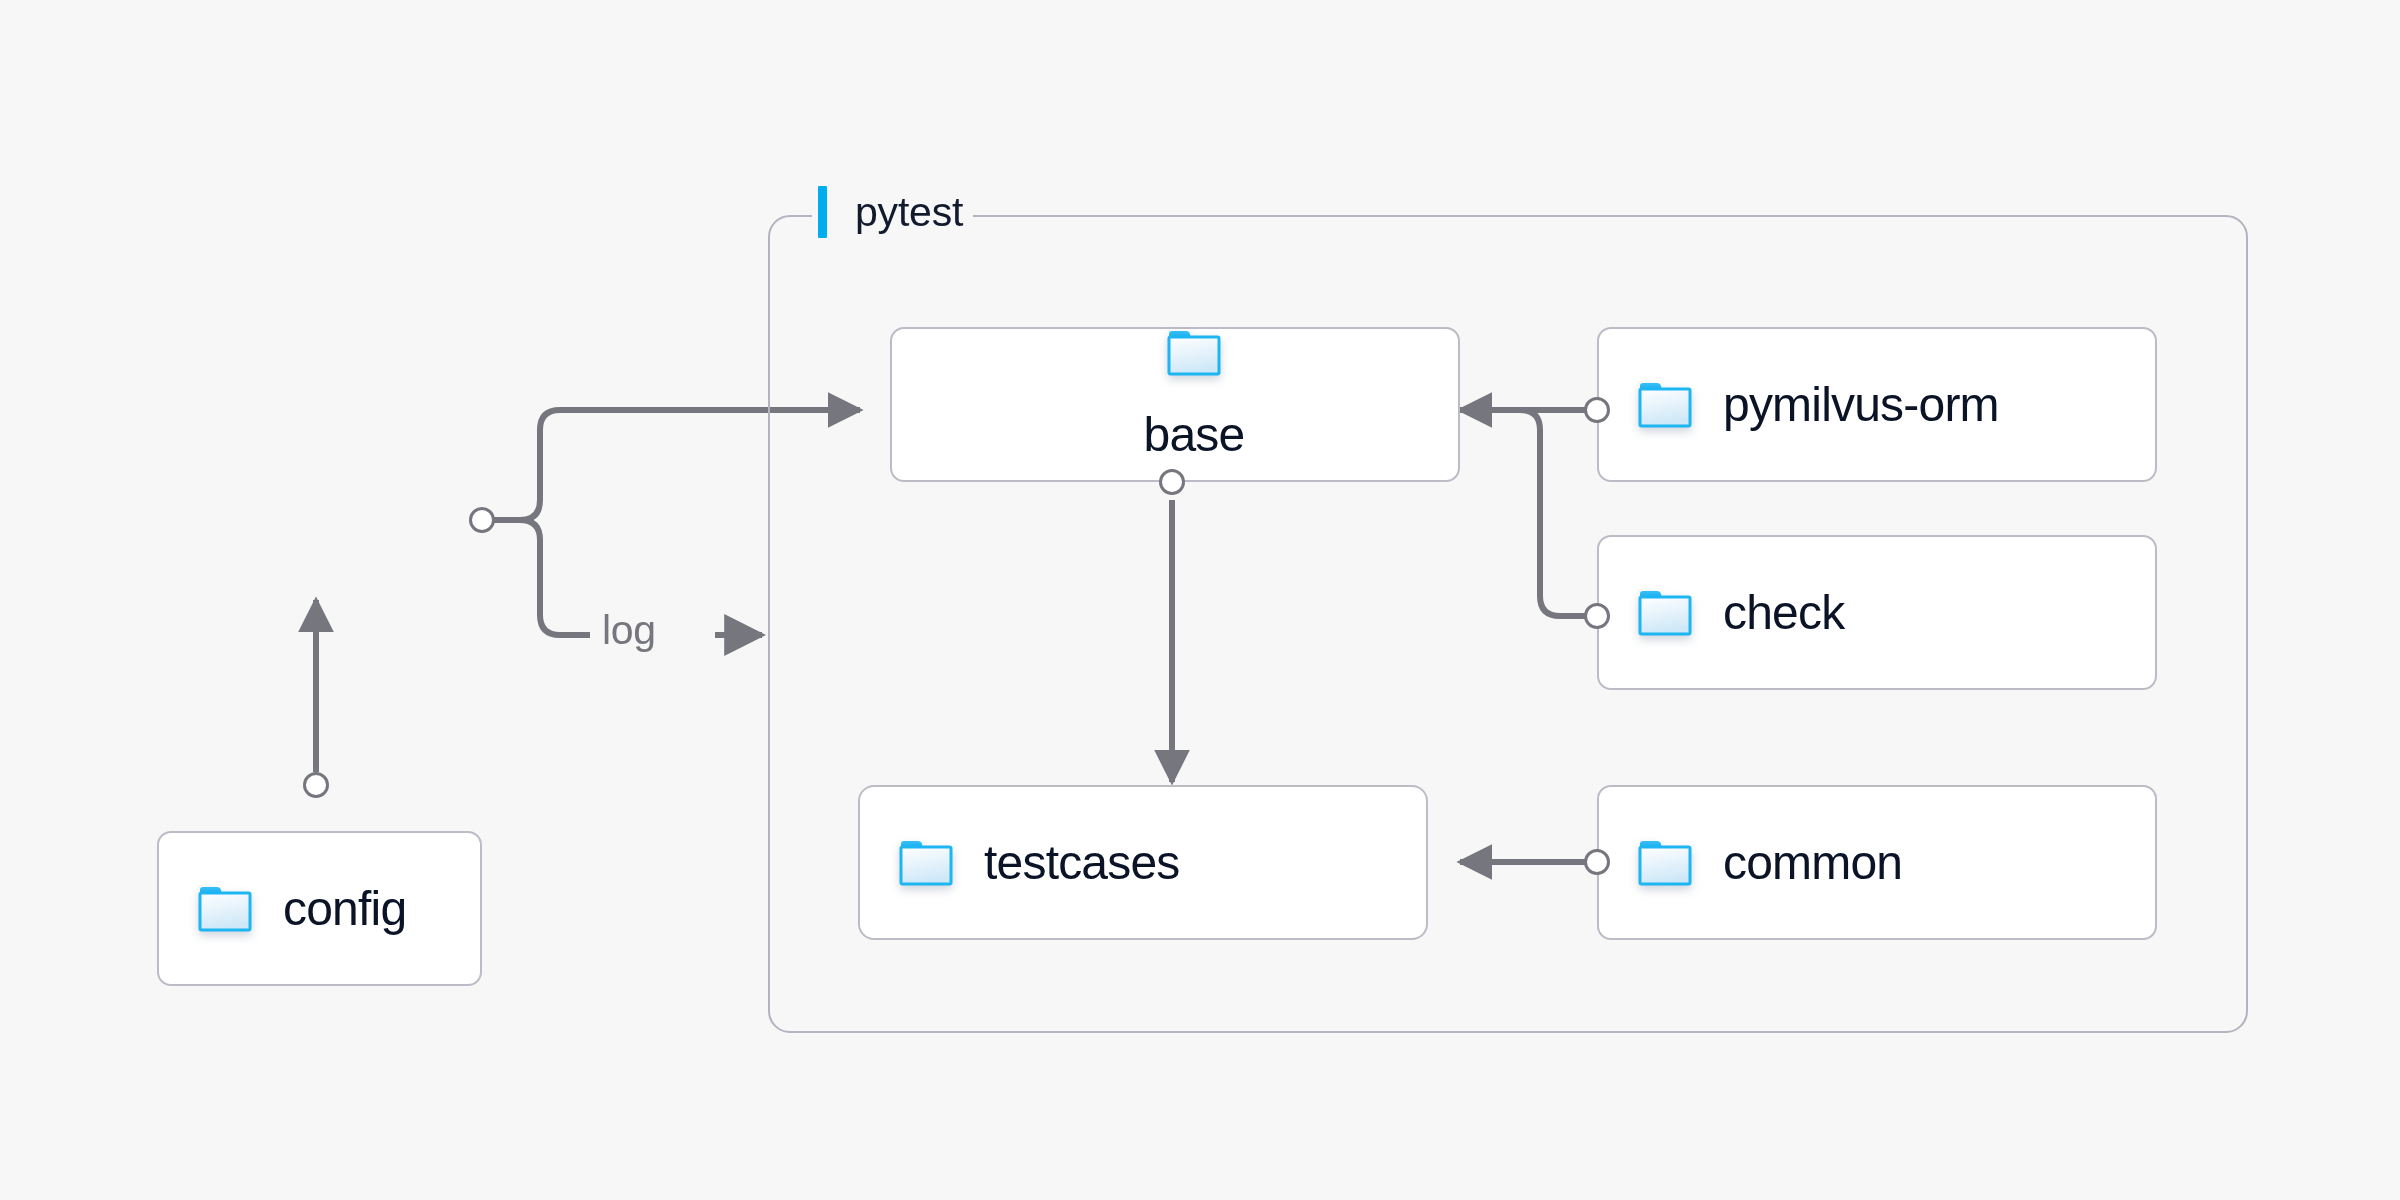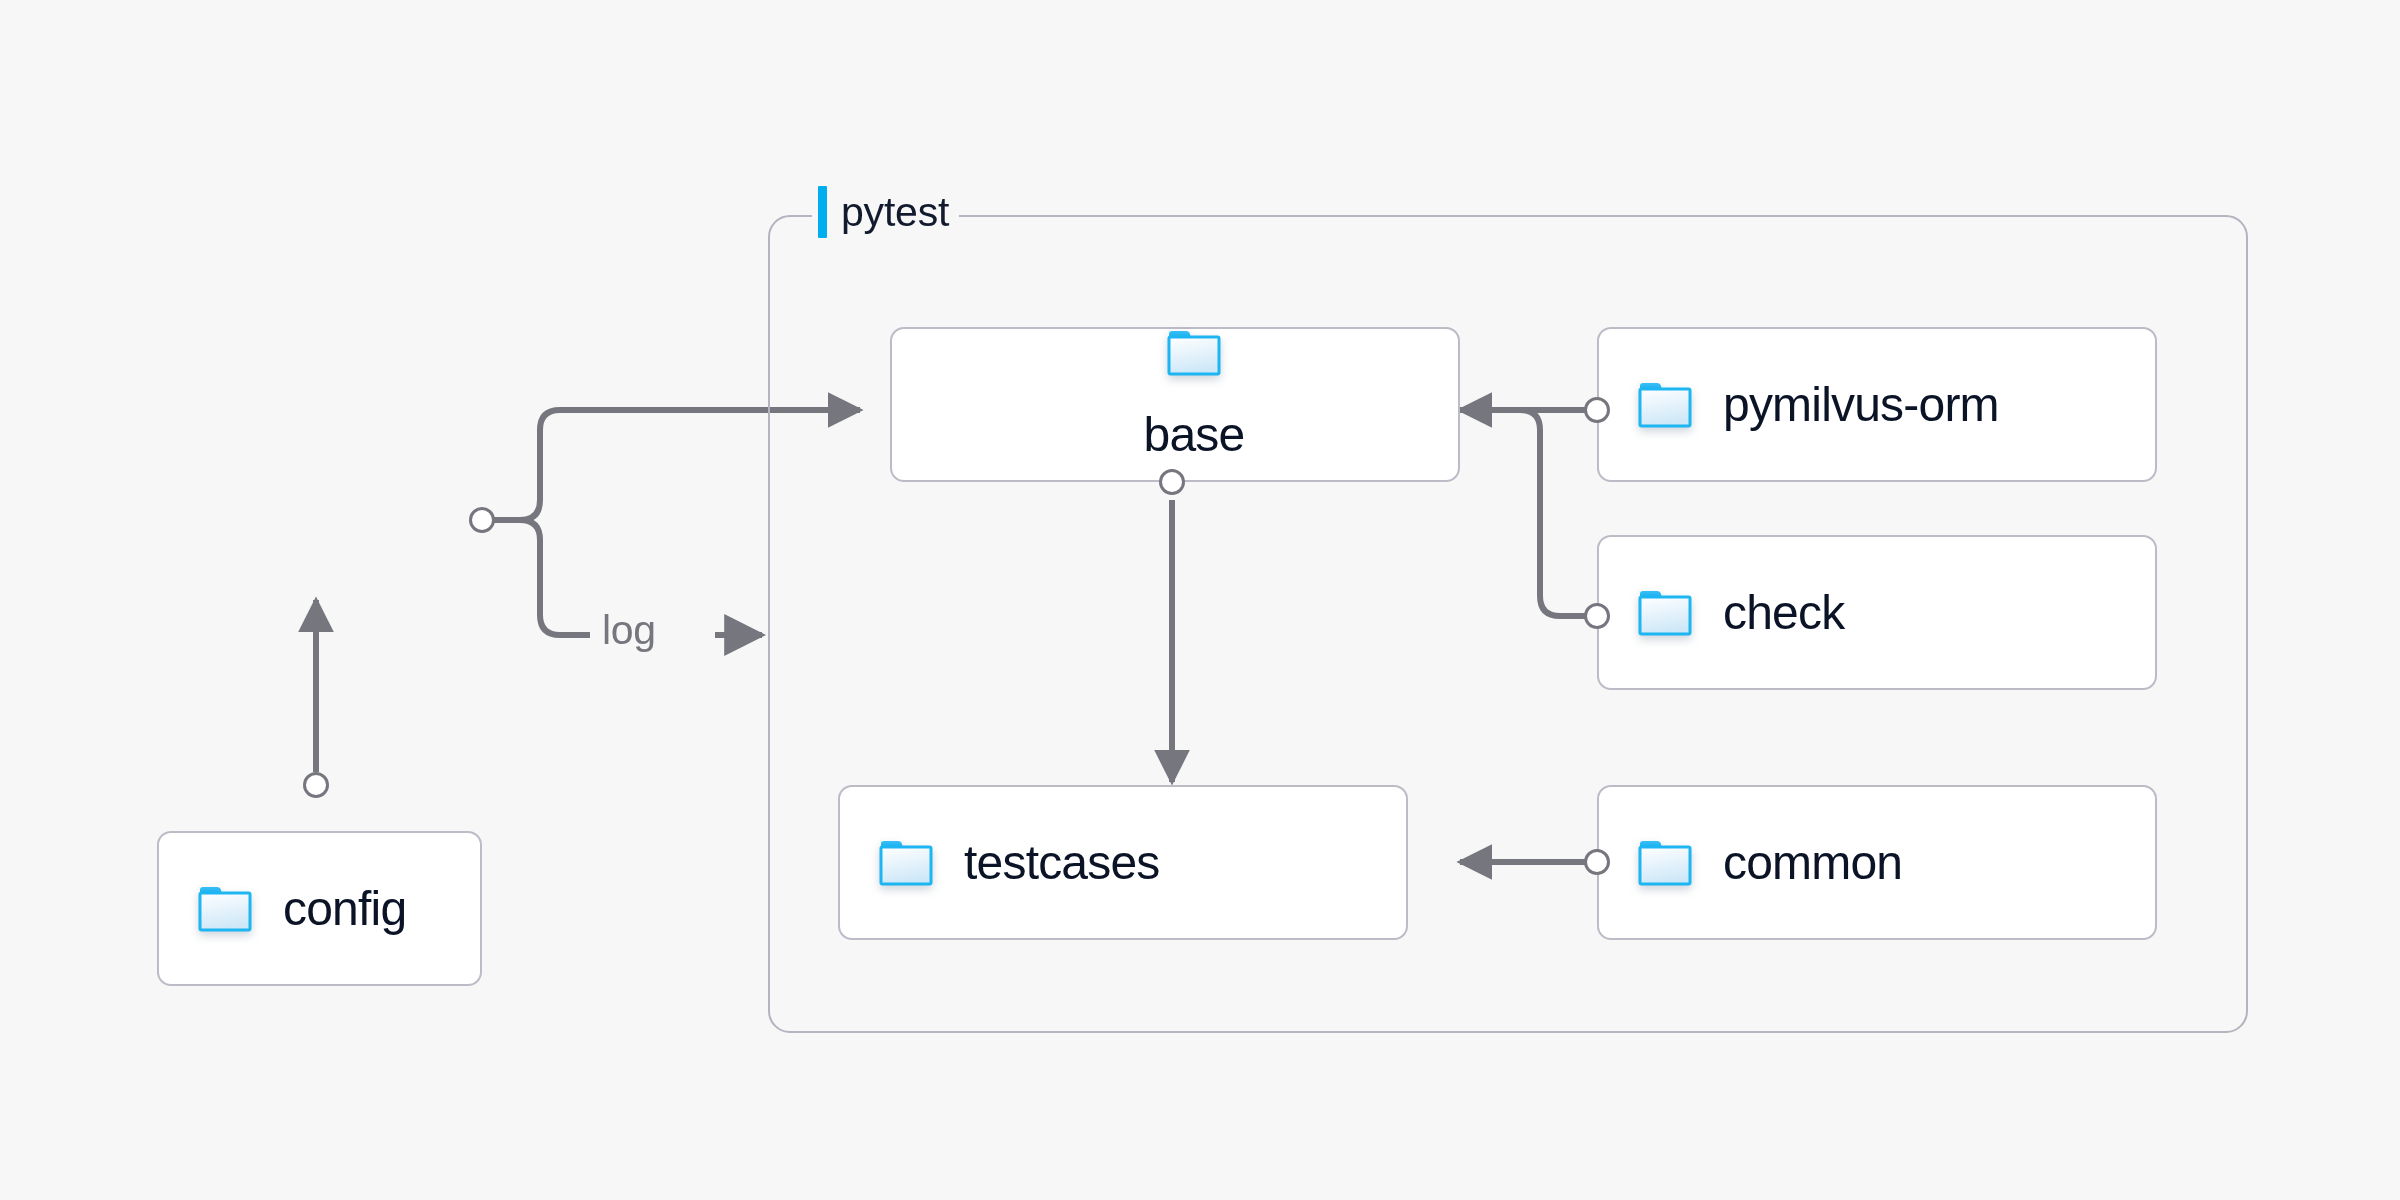"pytest" .group-label { gap: 14px -> 28px }
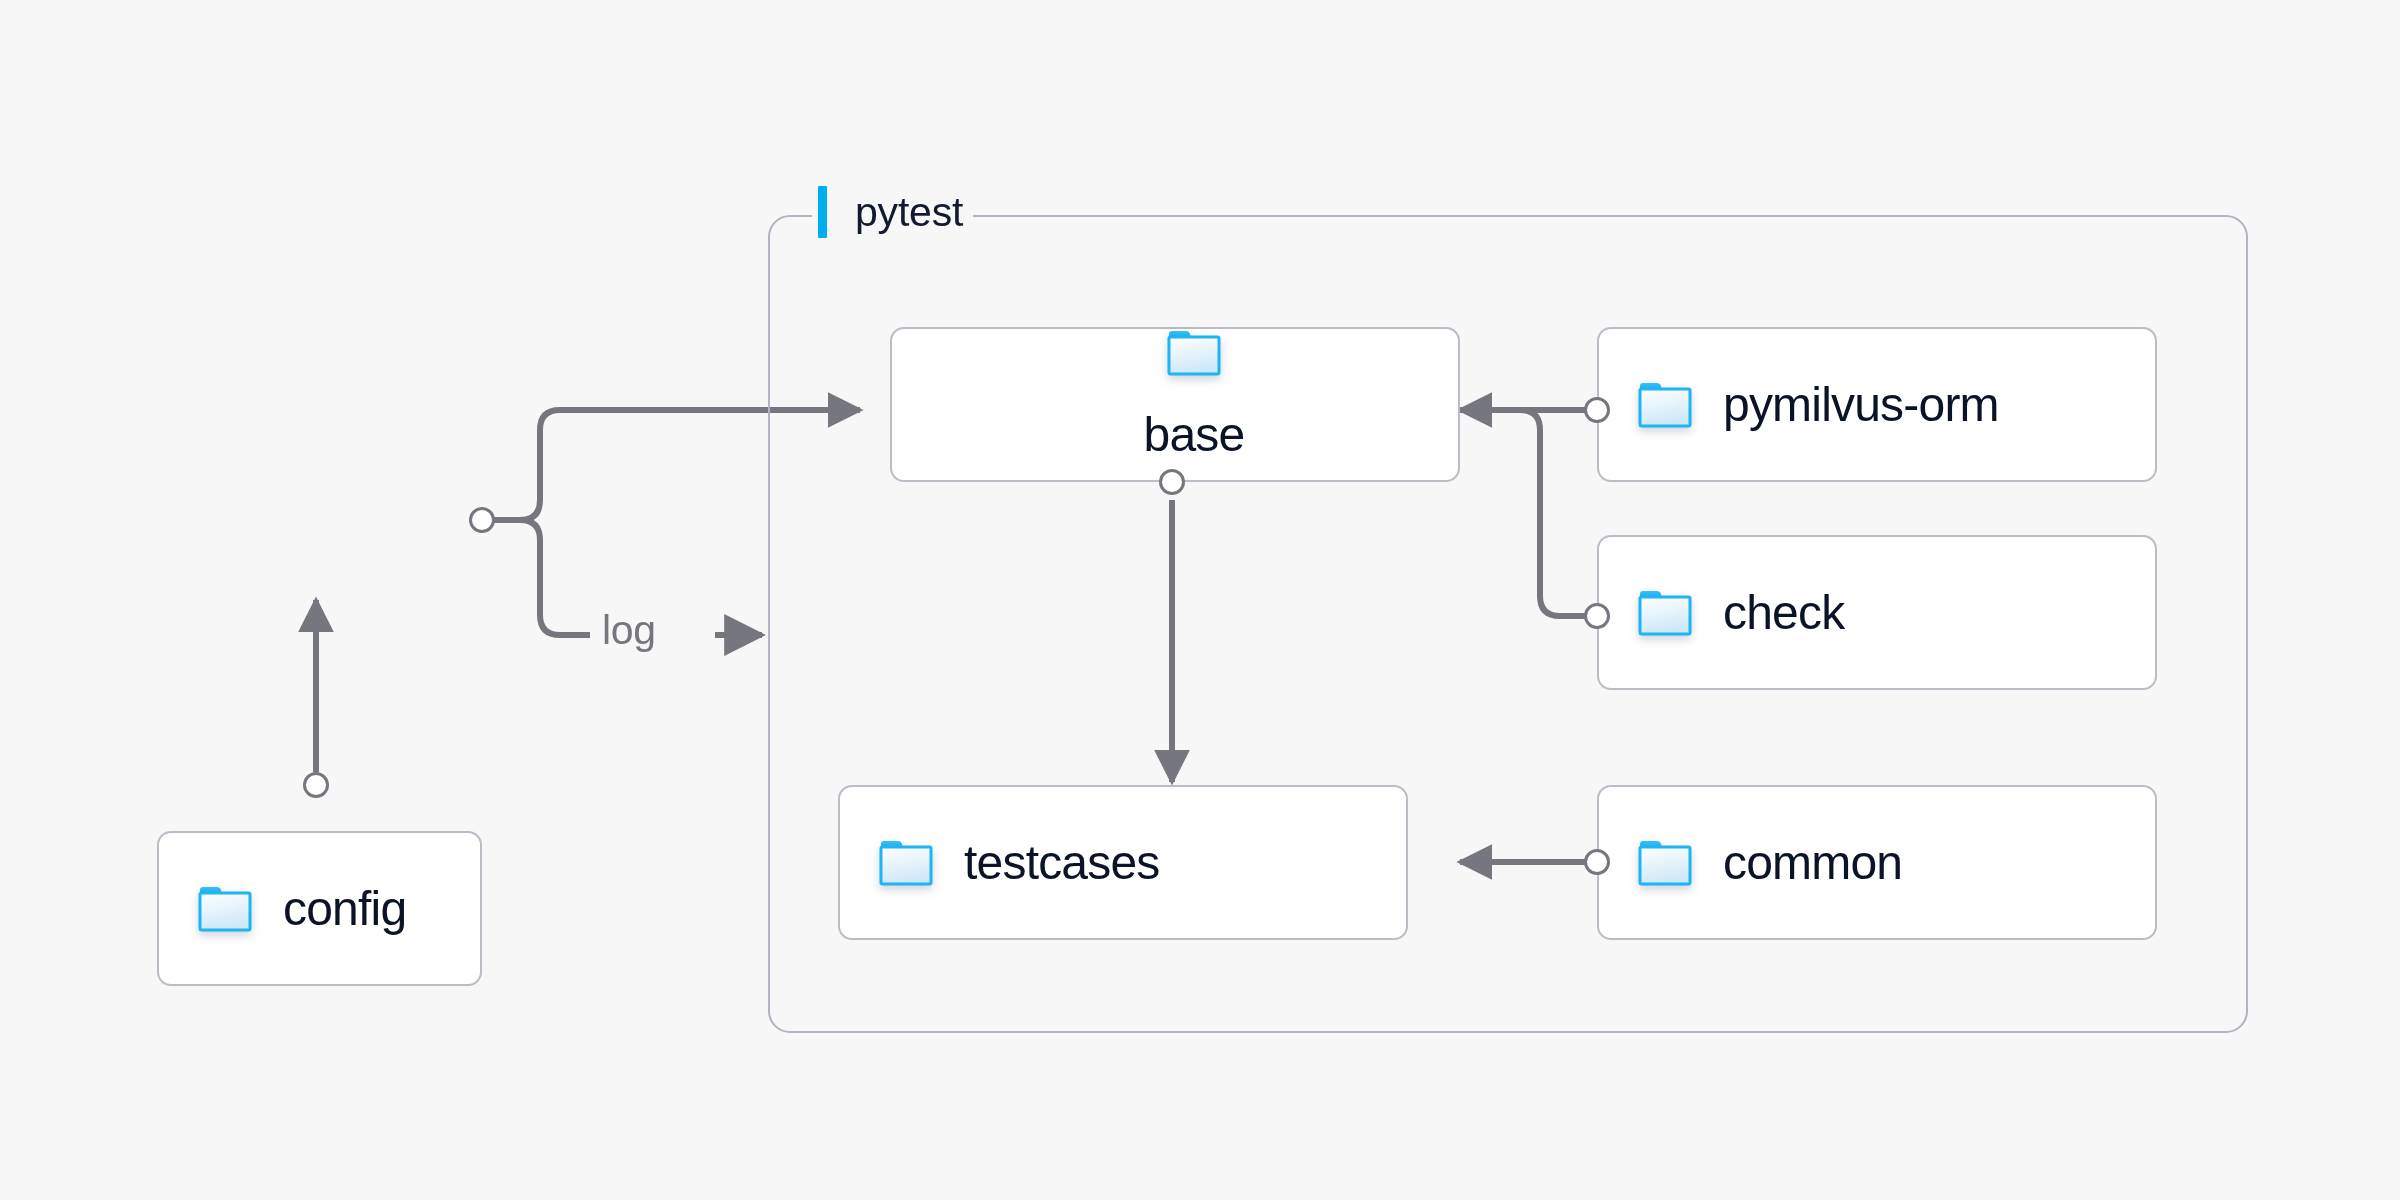"testcases" div.node { border-radius: none -> 16px; left: 838px -> 858px }
